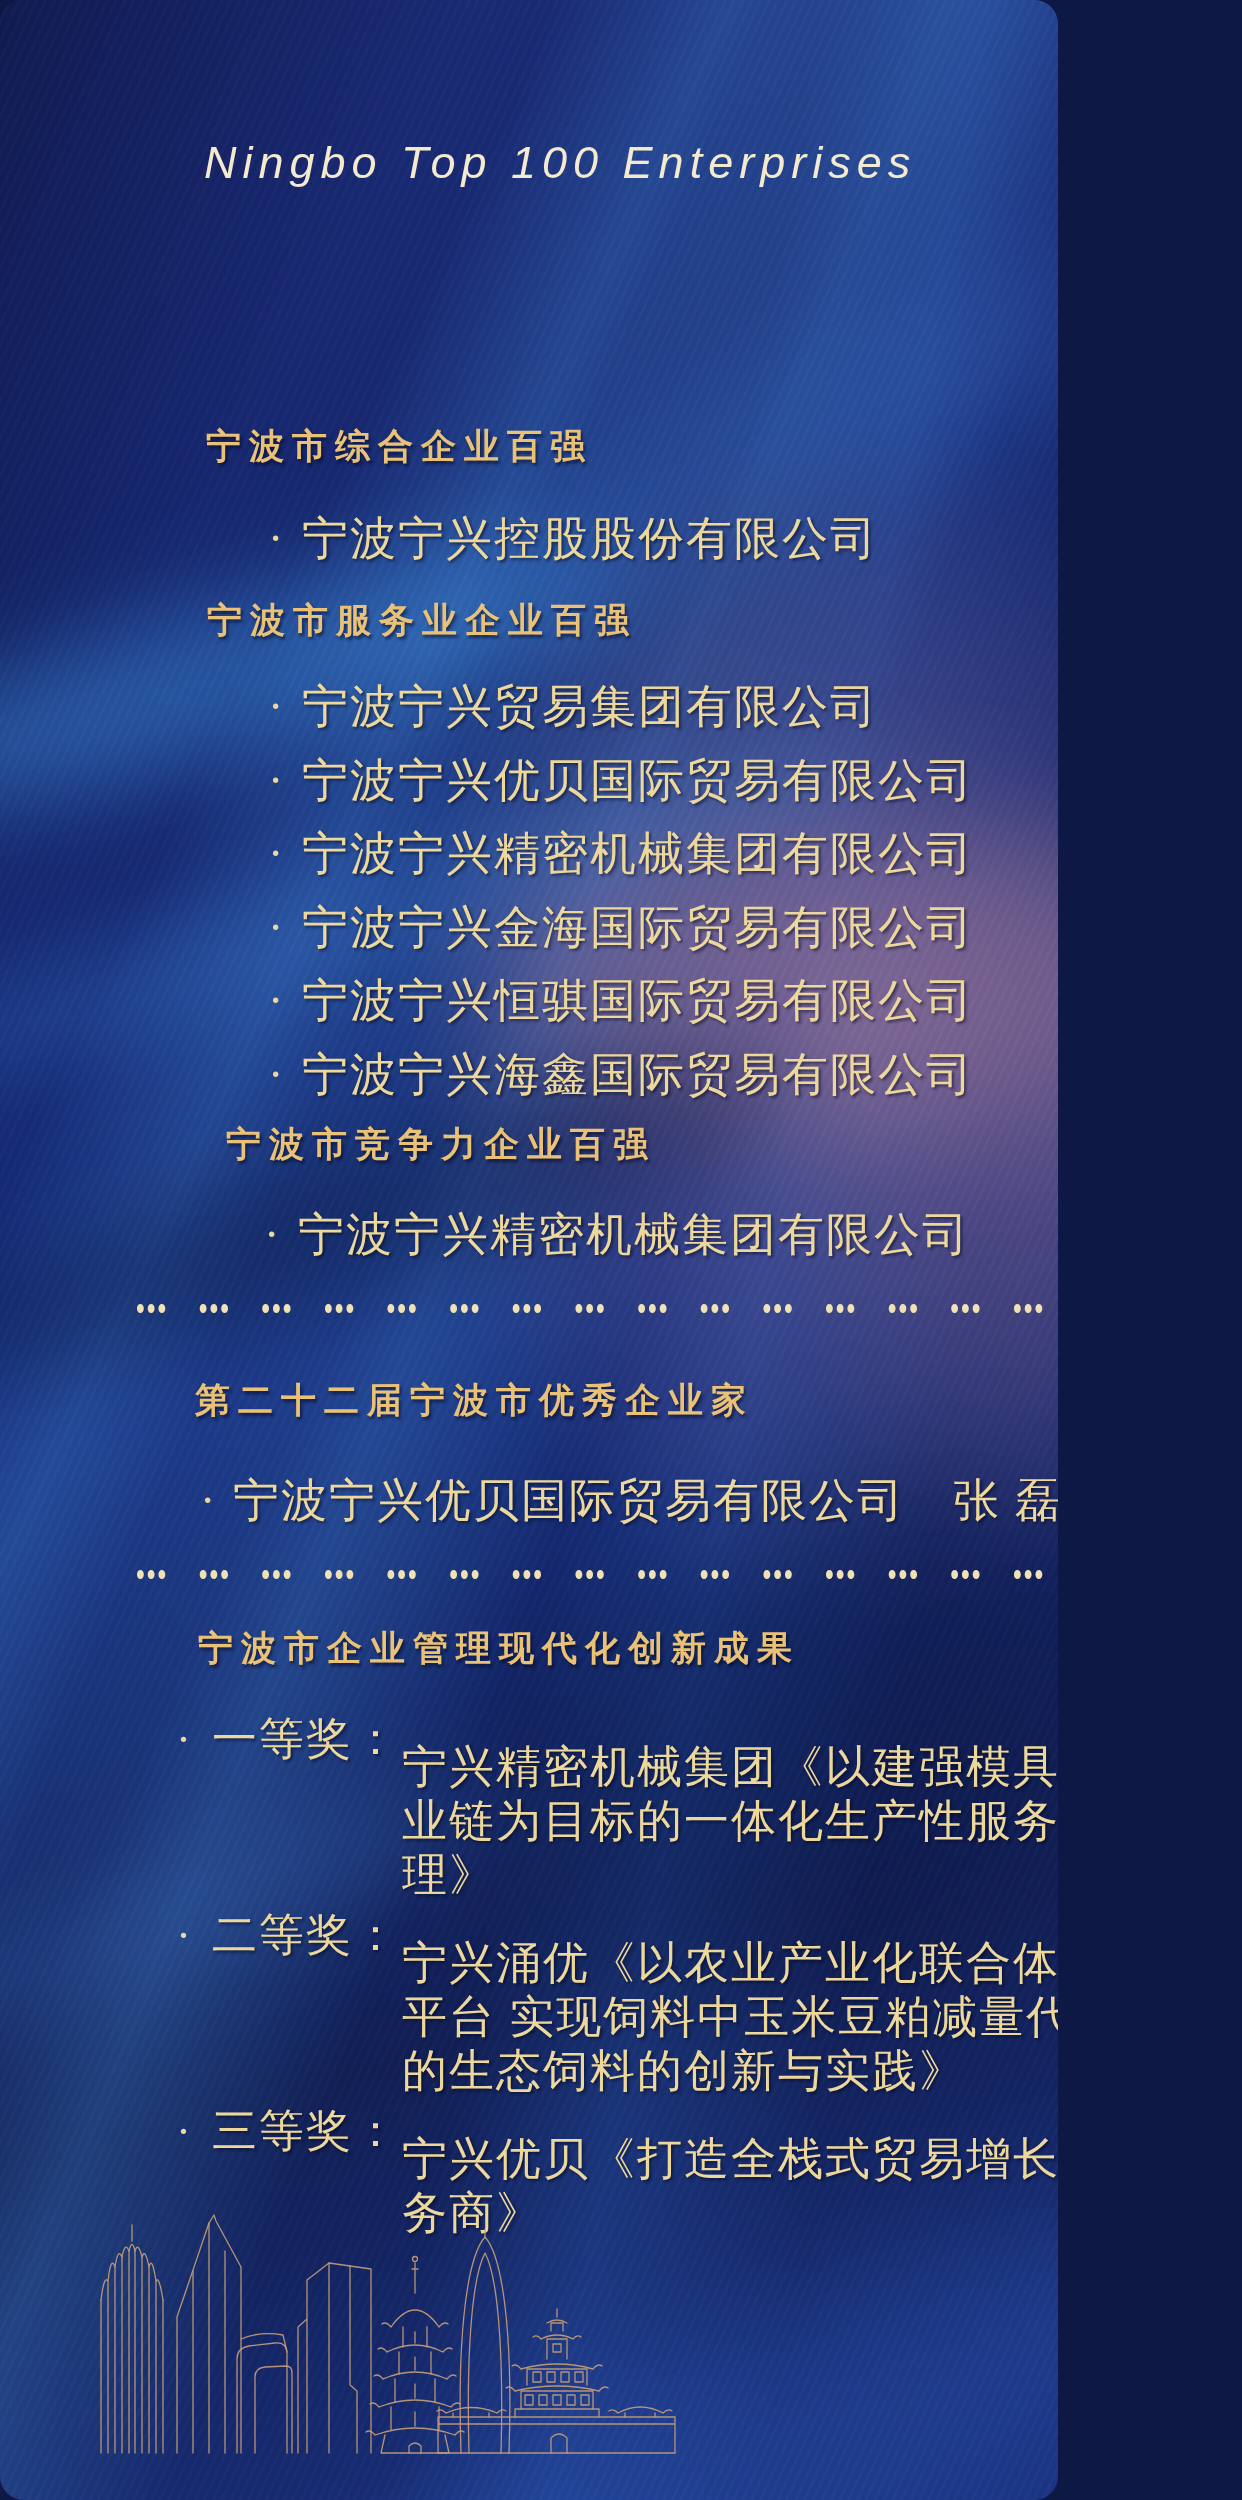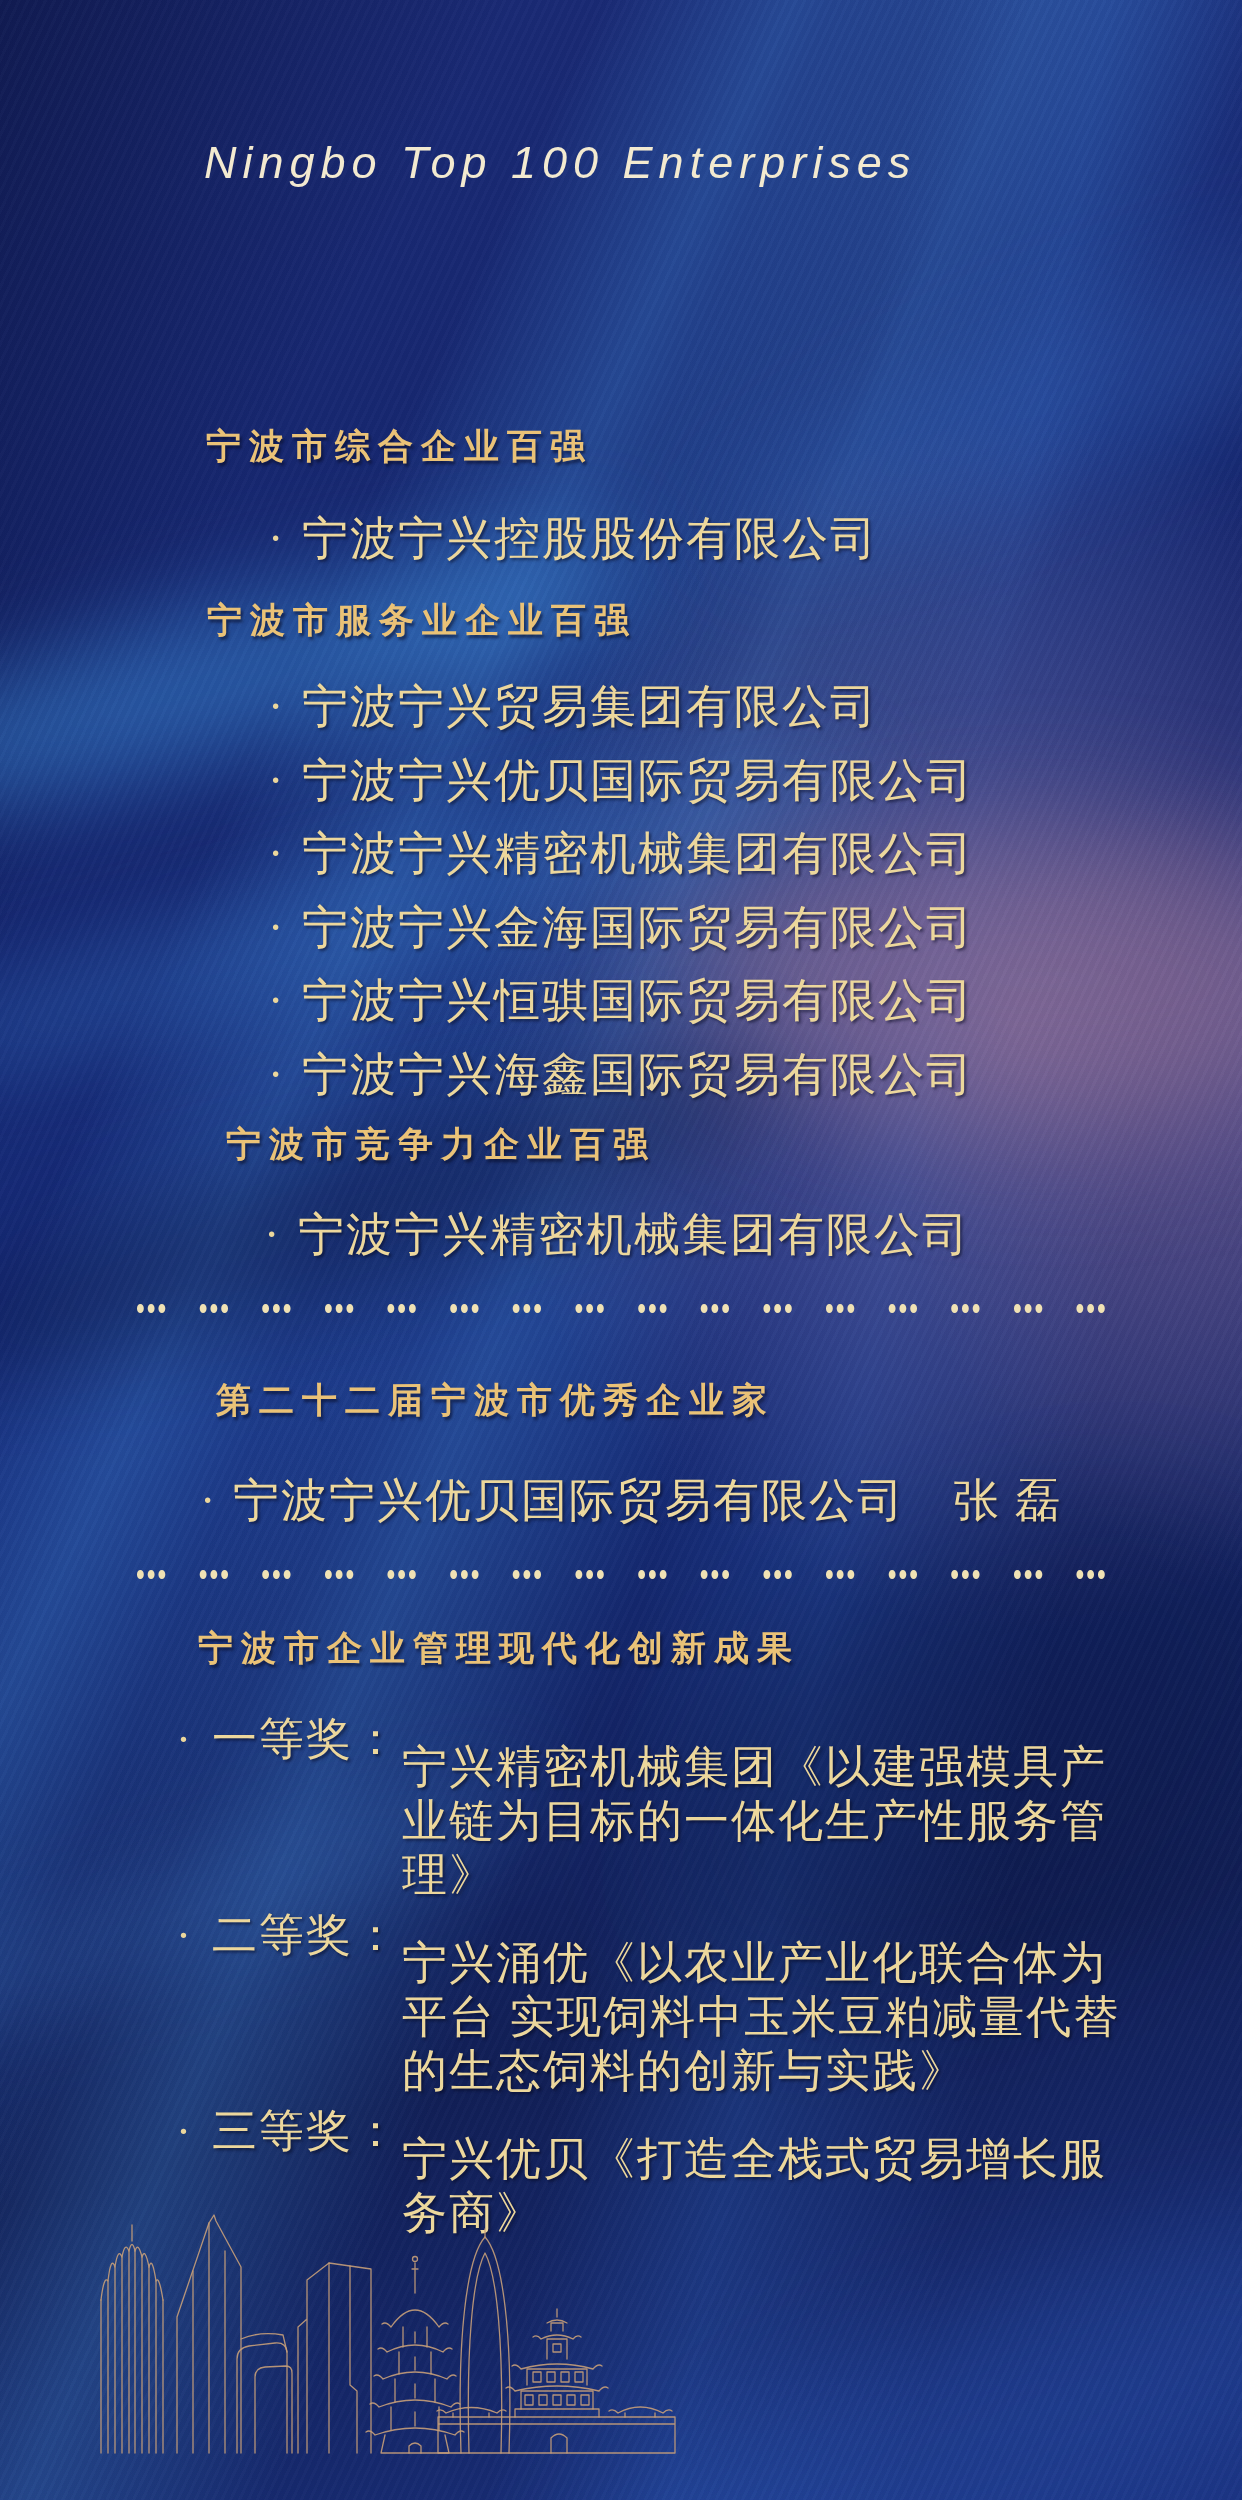"Ningbo Top 100 Enterprises" .poster { border-radius: none -> 24px; width: 1242px -> 1058px }
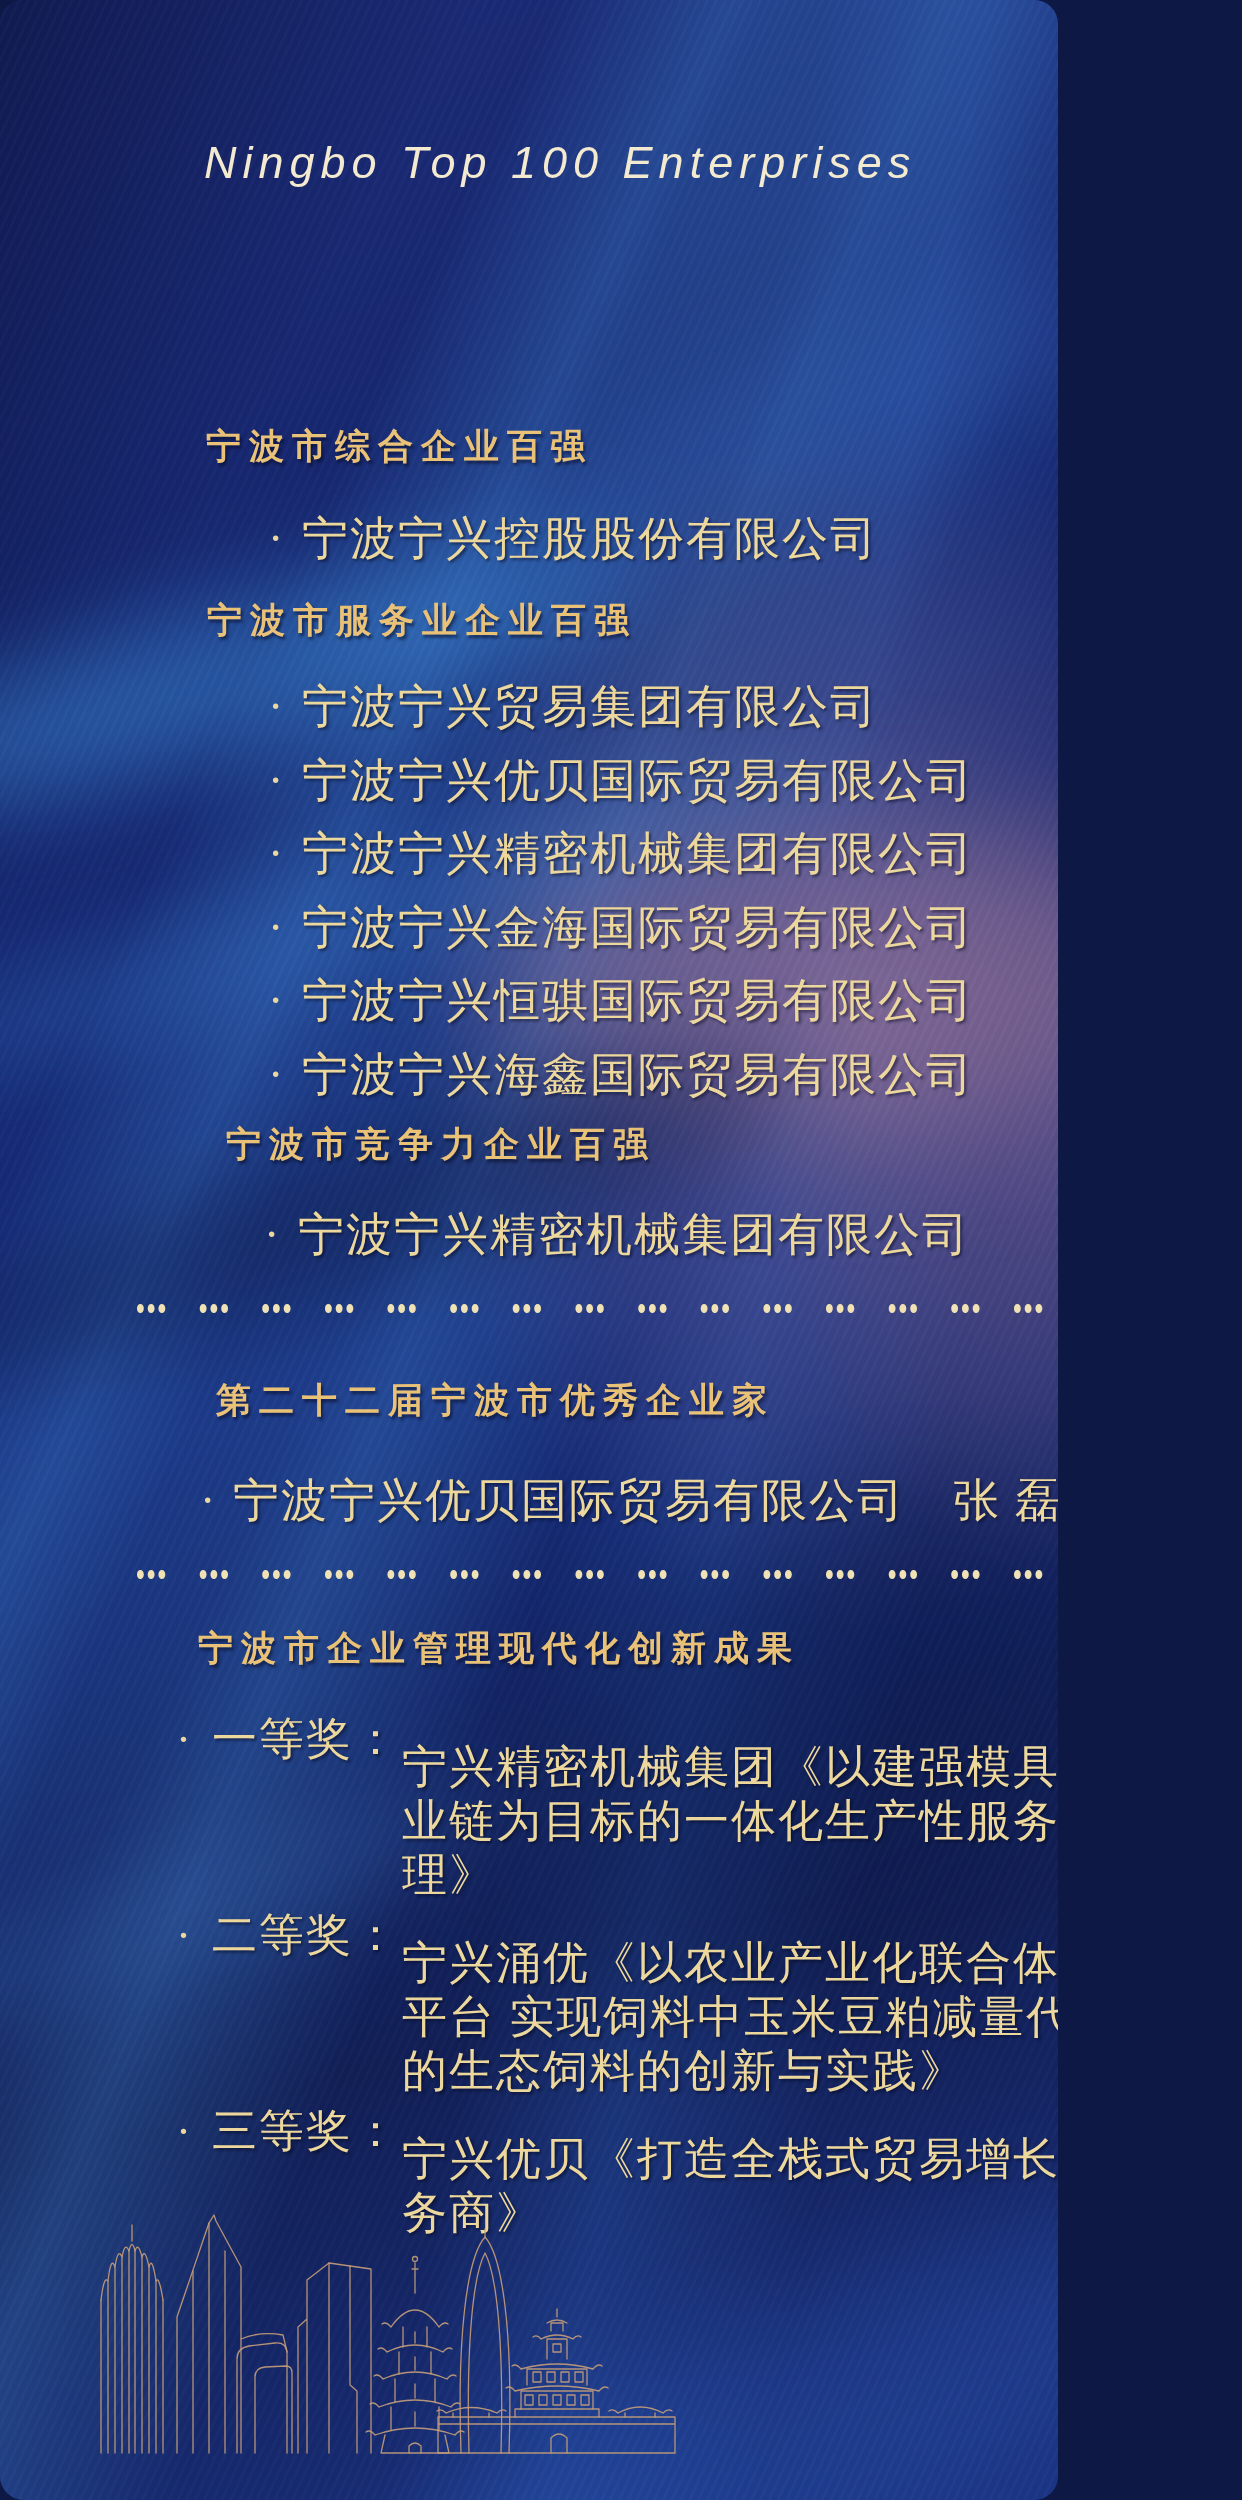"第二十二届宁波市优秀企业家" .h4 { left: 216px -> 195px }
